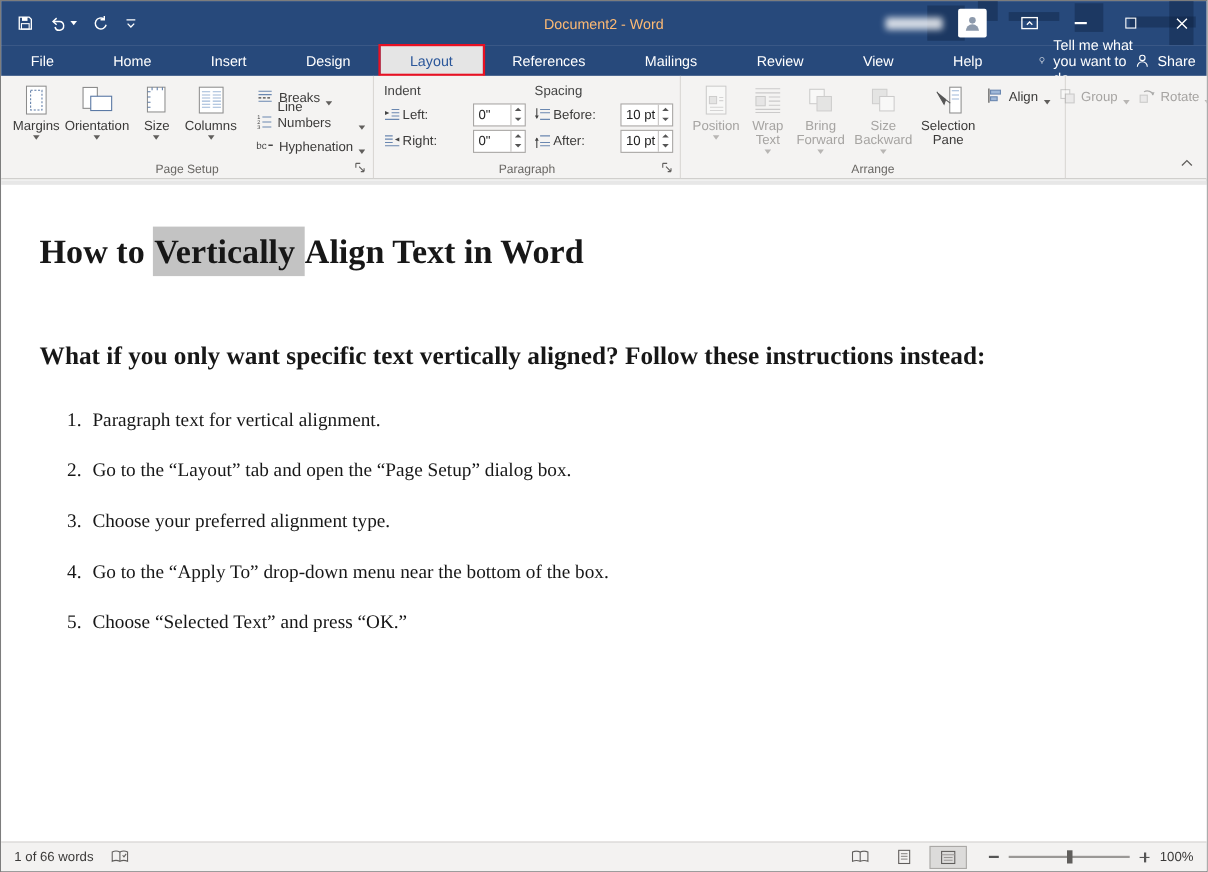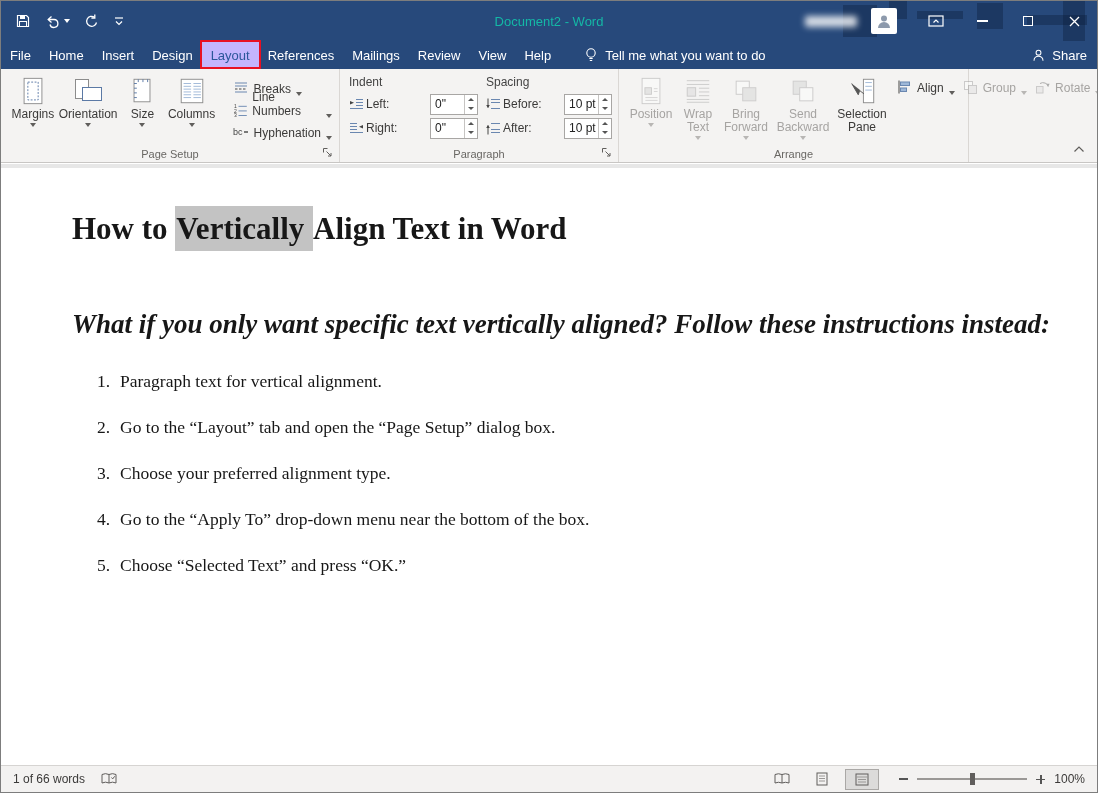"Document2 - Word" .title-text { color: #14b8a6 -> #fdba74 }
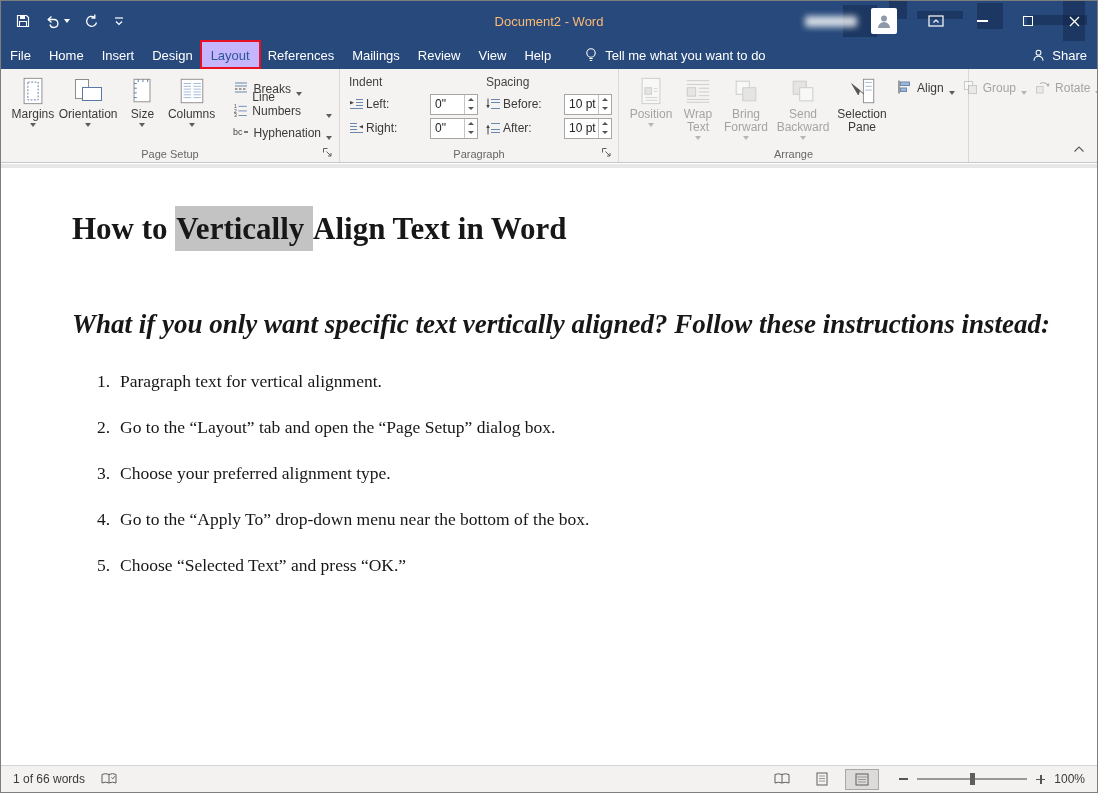"File" .tab { padding: 0 9px -> 0 27px }
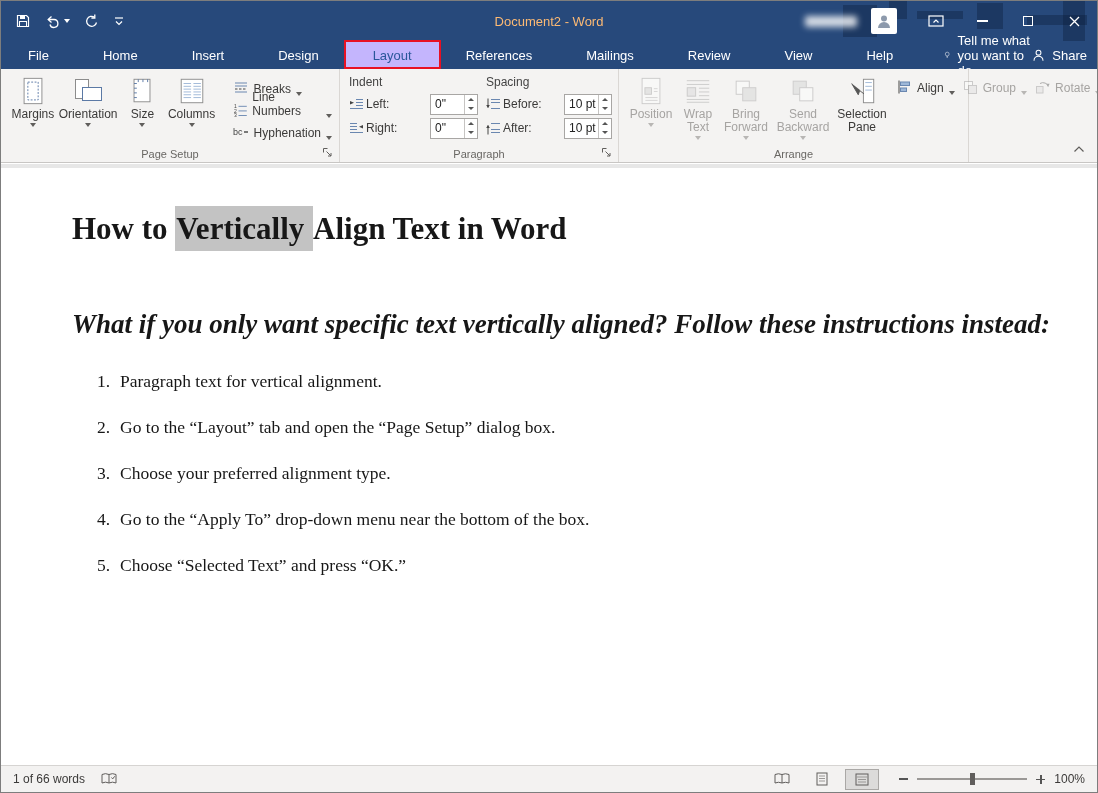"Layout" .tab.selected { background: #c4b5fd -> #e5e5e5 }
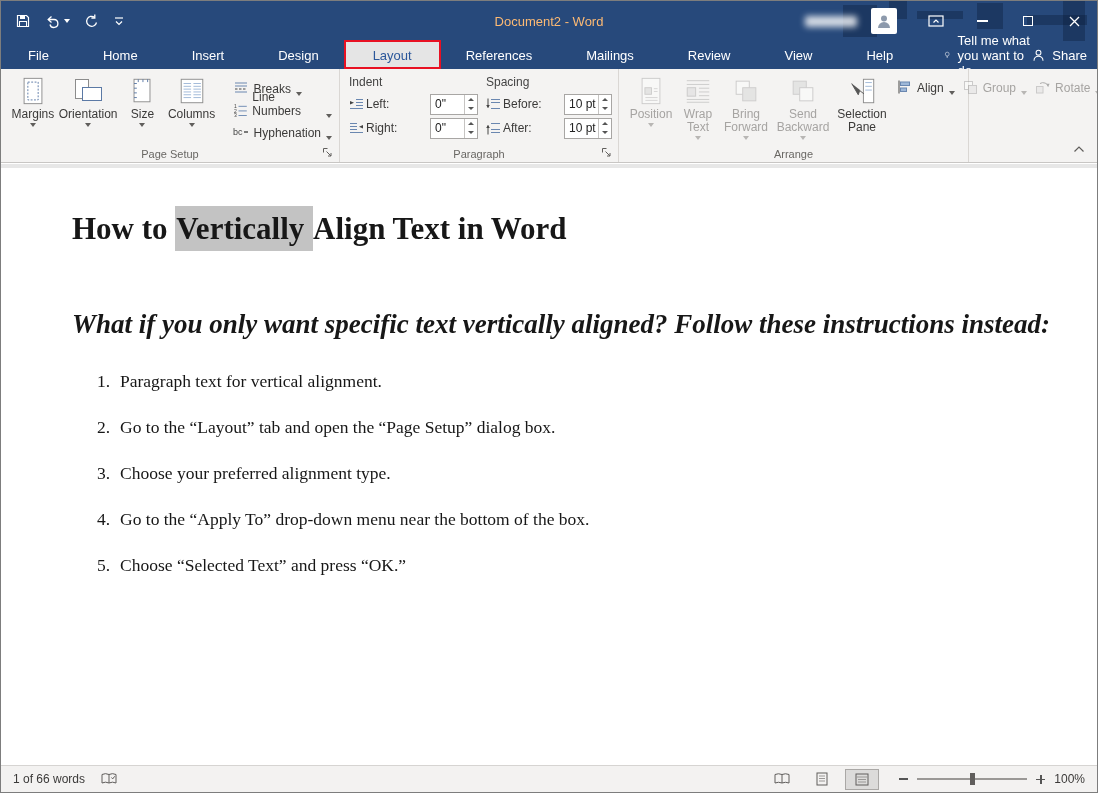"Send Backward" span { text: Send -> Size }
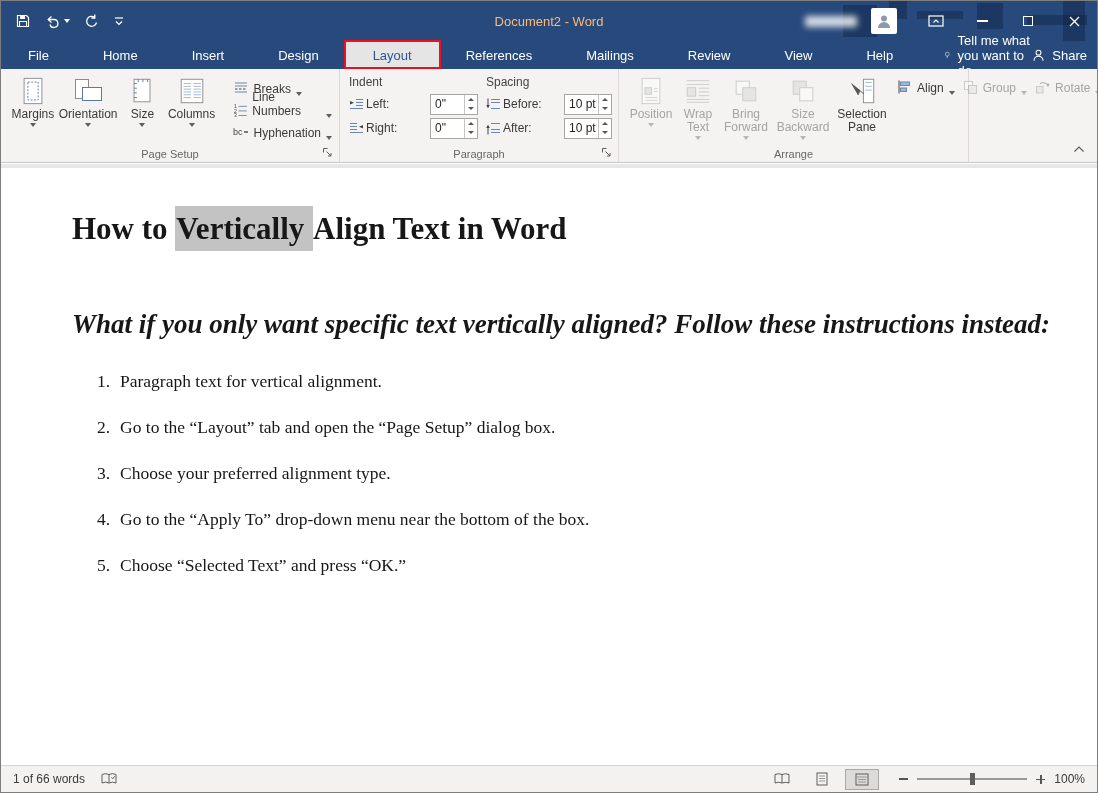"How to Vertically Align Text" .content { margin-left: 36px -> none }
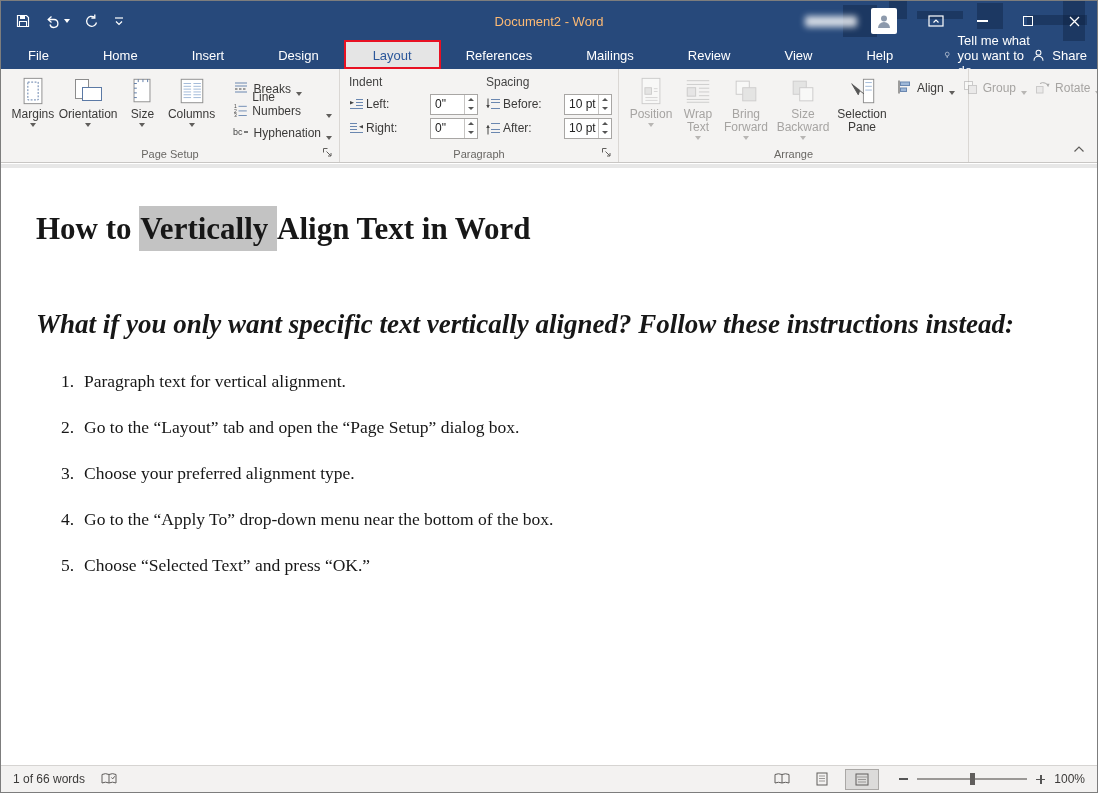"What if you only want" .h2 { font-size: 27px -> 23px; font-style: italic -> none }
